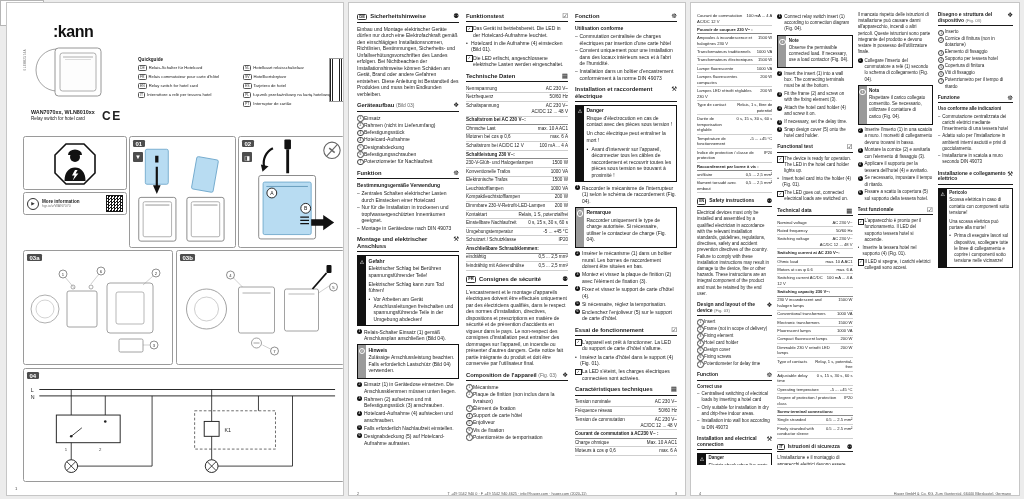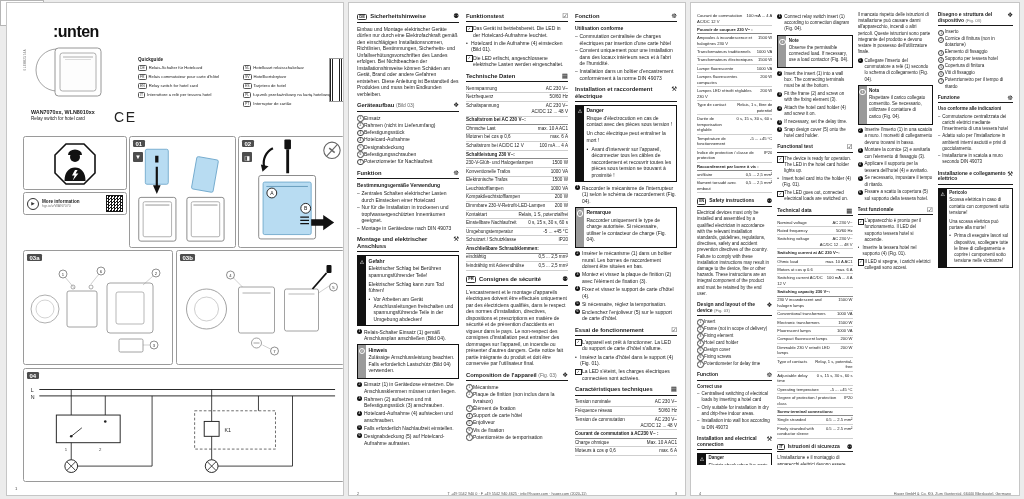":unten" div.logo { text: :unten -> :kann }
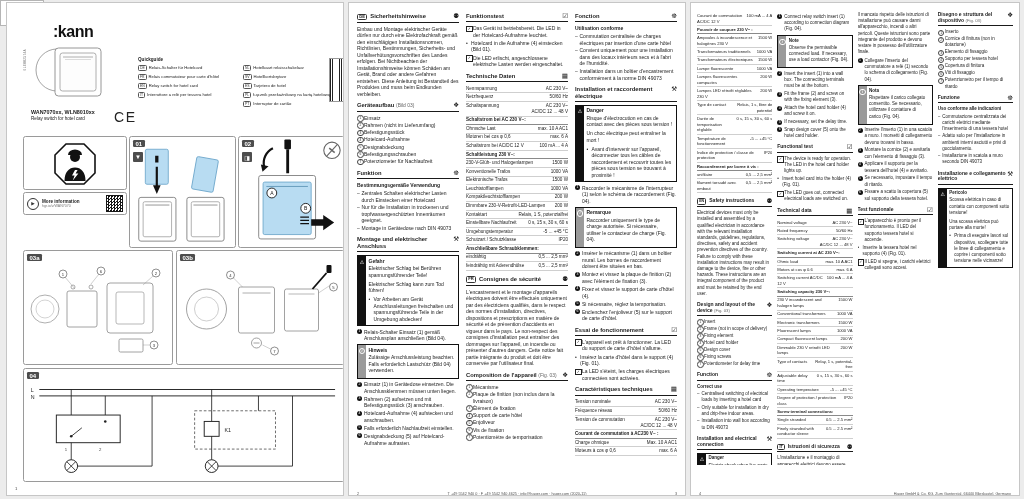"CE" .ce { font-size: 14px -> 12px; font-weight: normal -> bold; left: 107px -> 95px }
